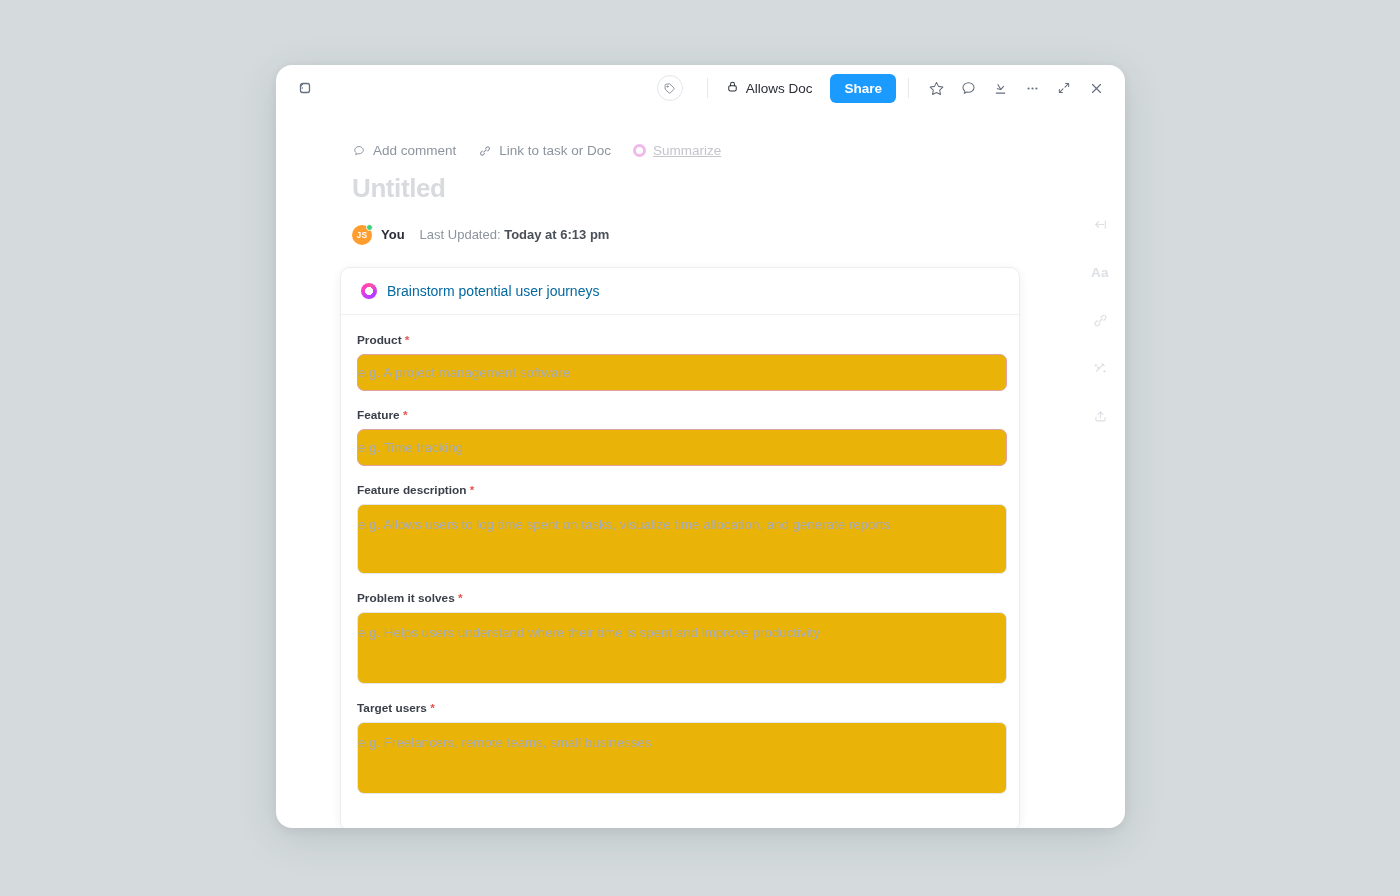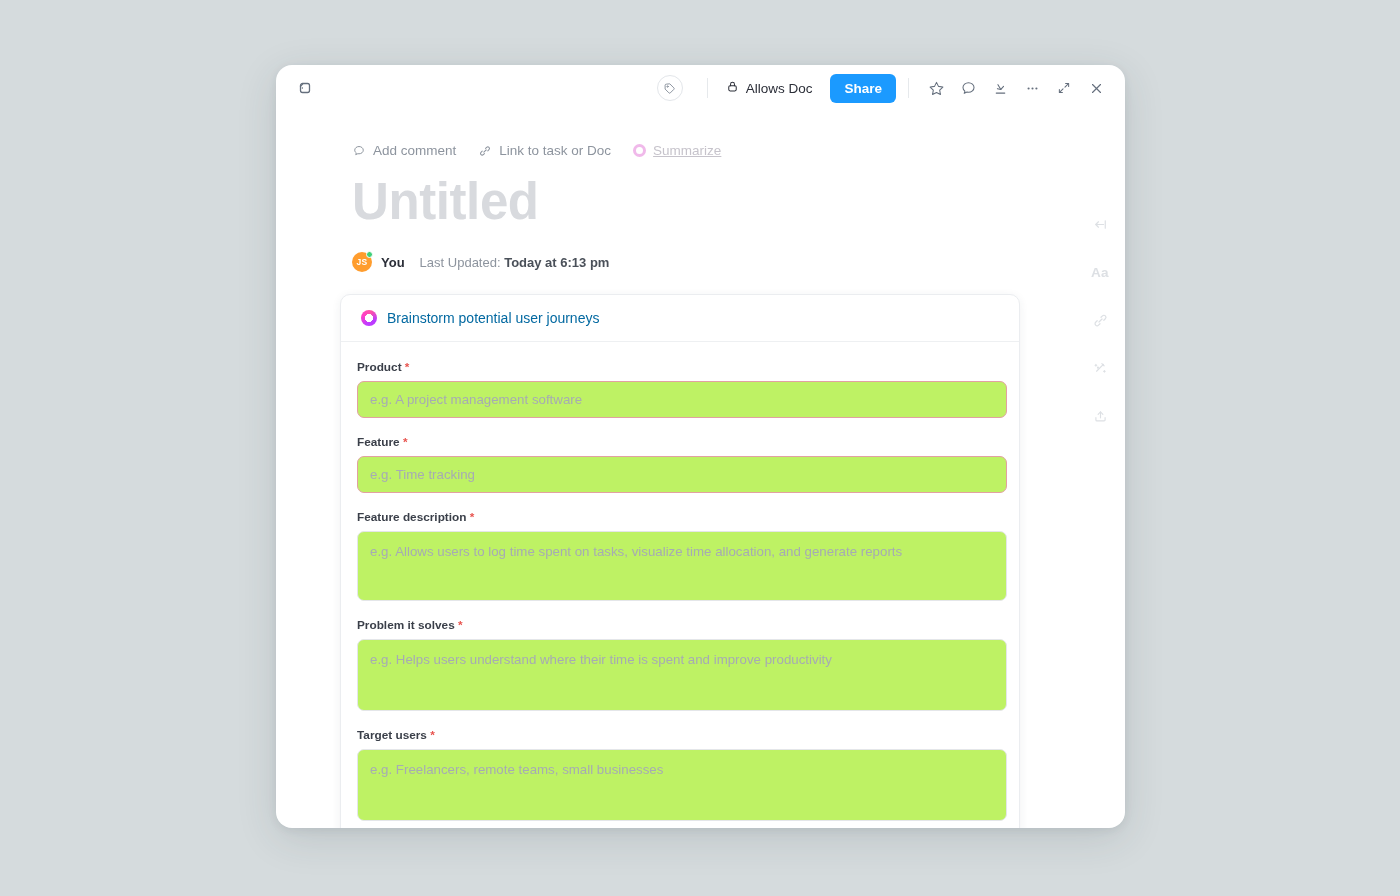"Untitled" .doc-title { font-size: 51px -> 26px }
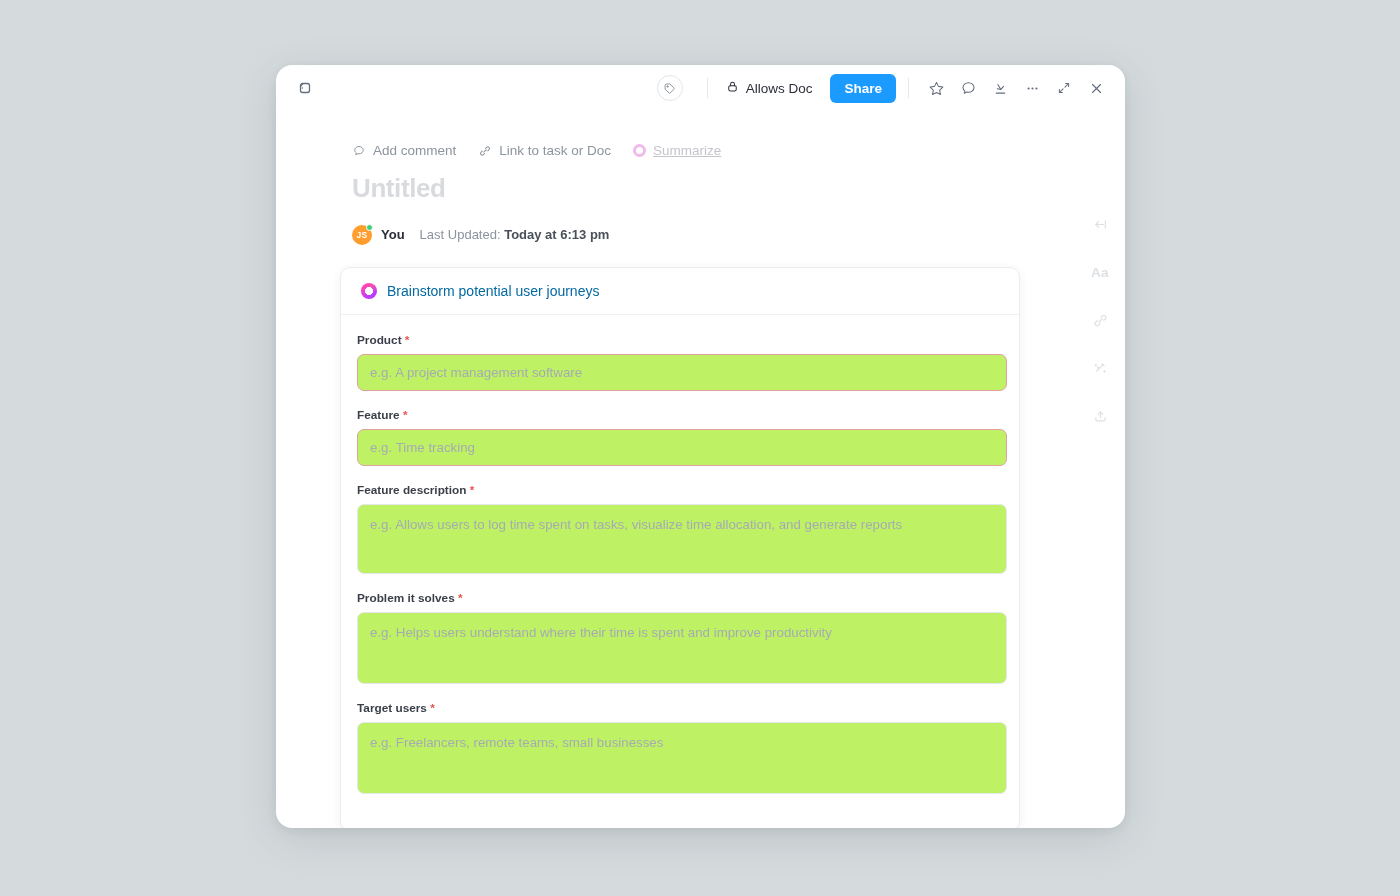"e.g. A project management software" .f-input, .f-textarea { background: #bef264 -> #eab308; padding: 10px 12px -> 10px 0 }
